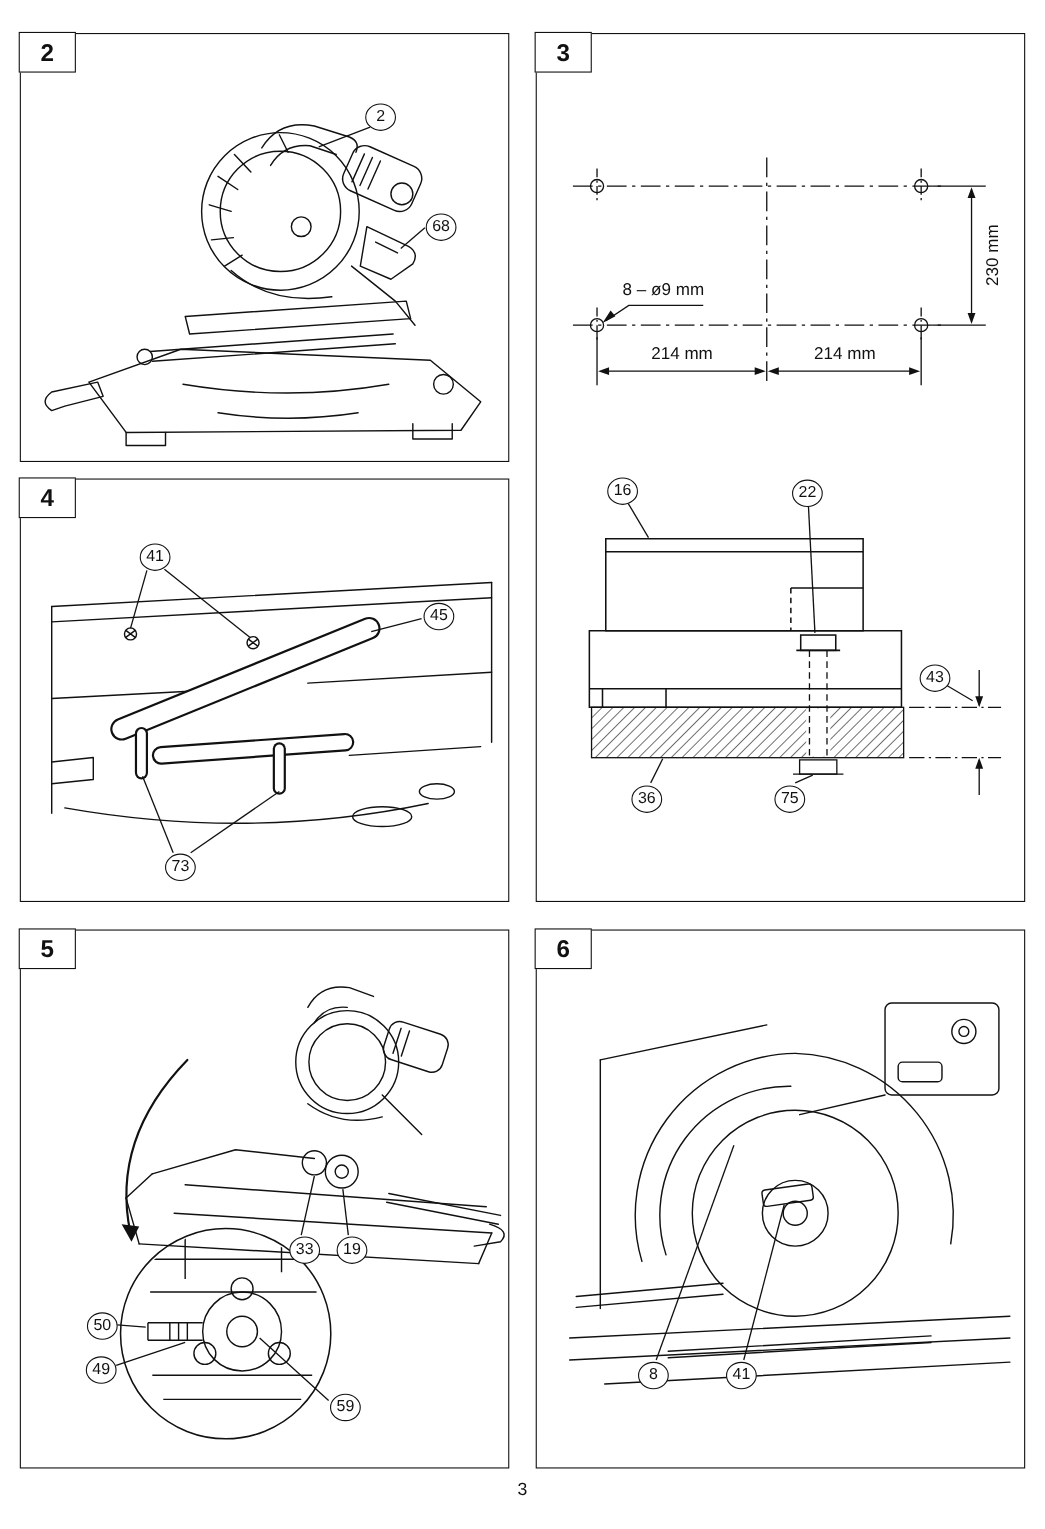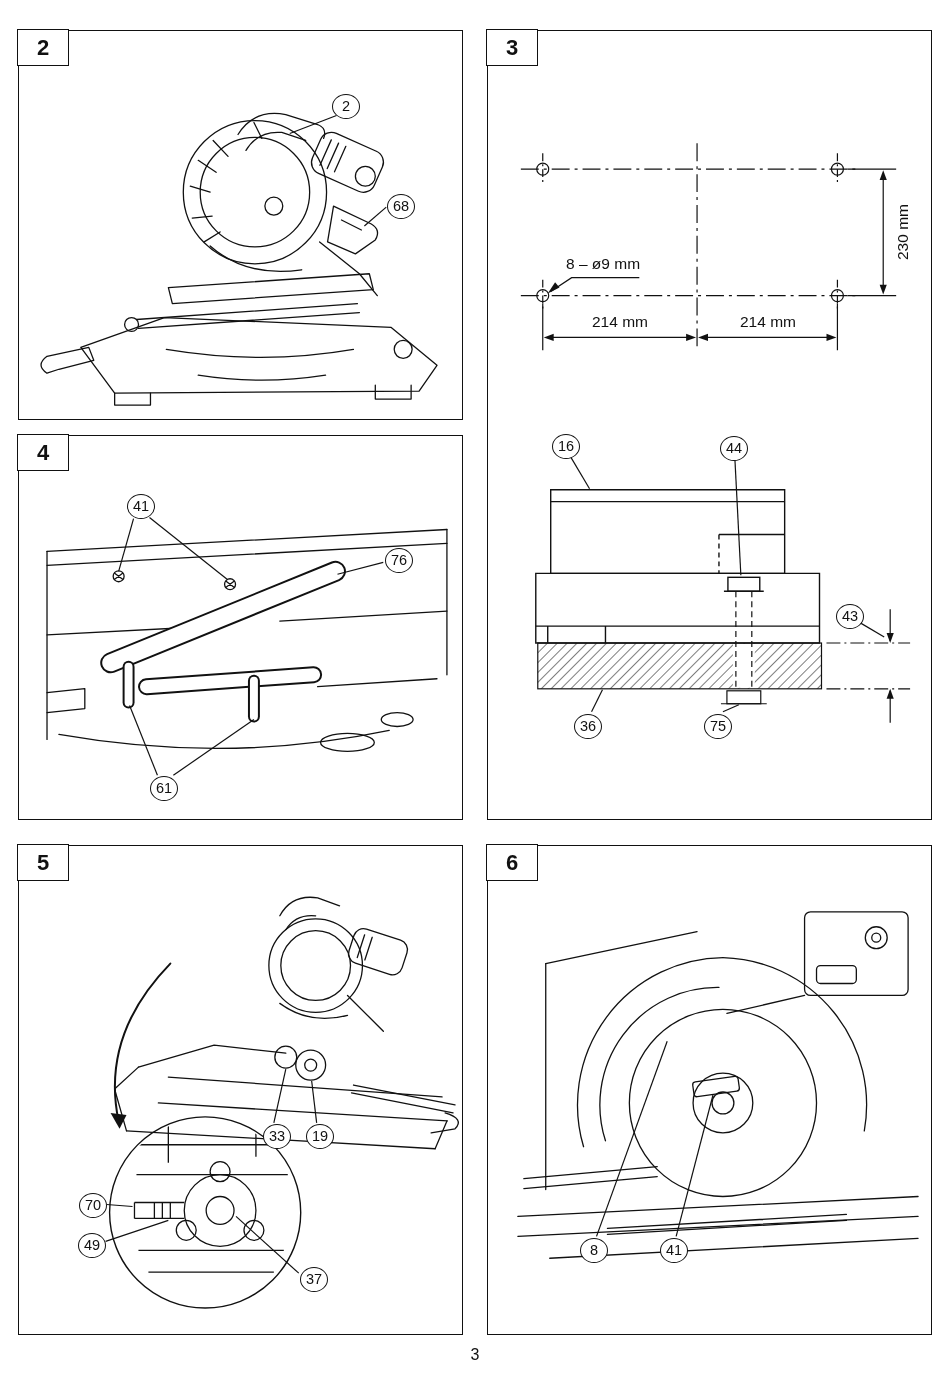"44" div.callout { text: 44 -> 22 }
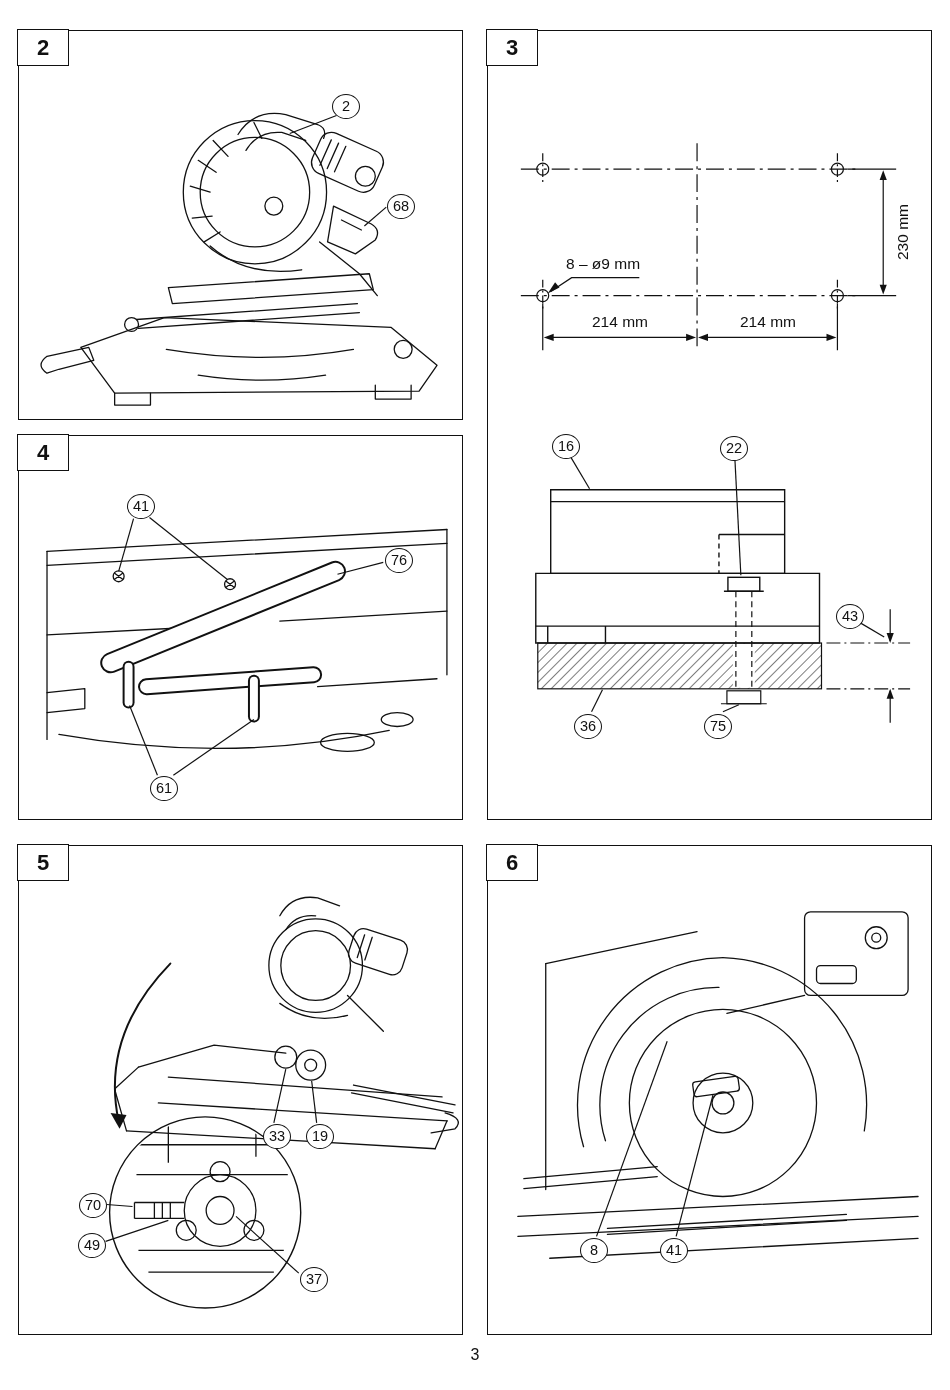"76" div.callout { text: 76 -> 45 }
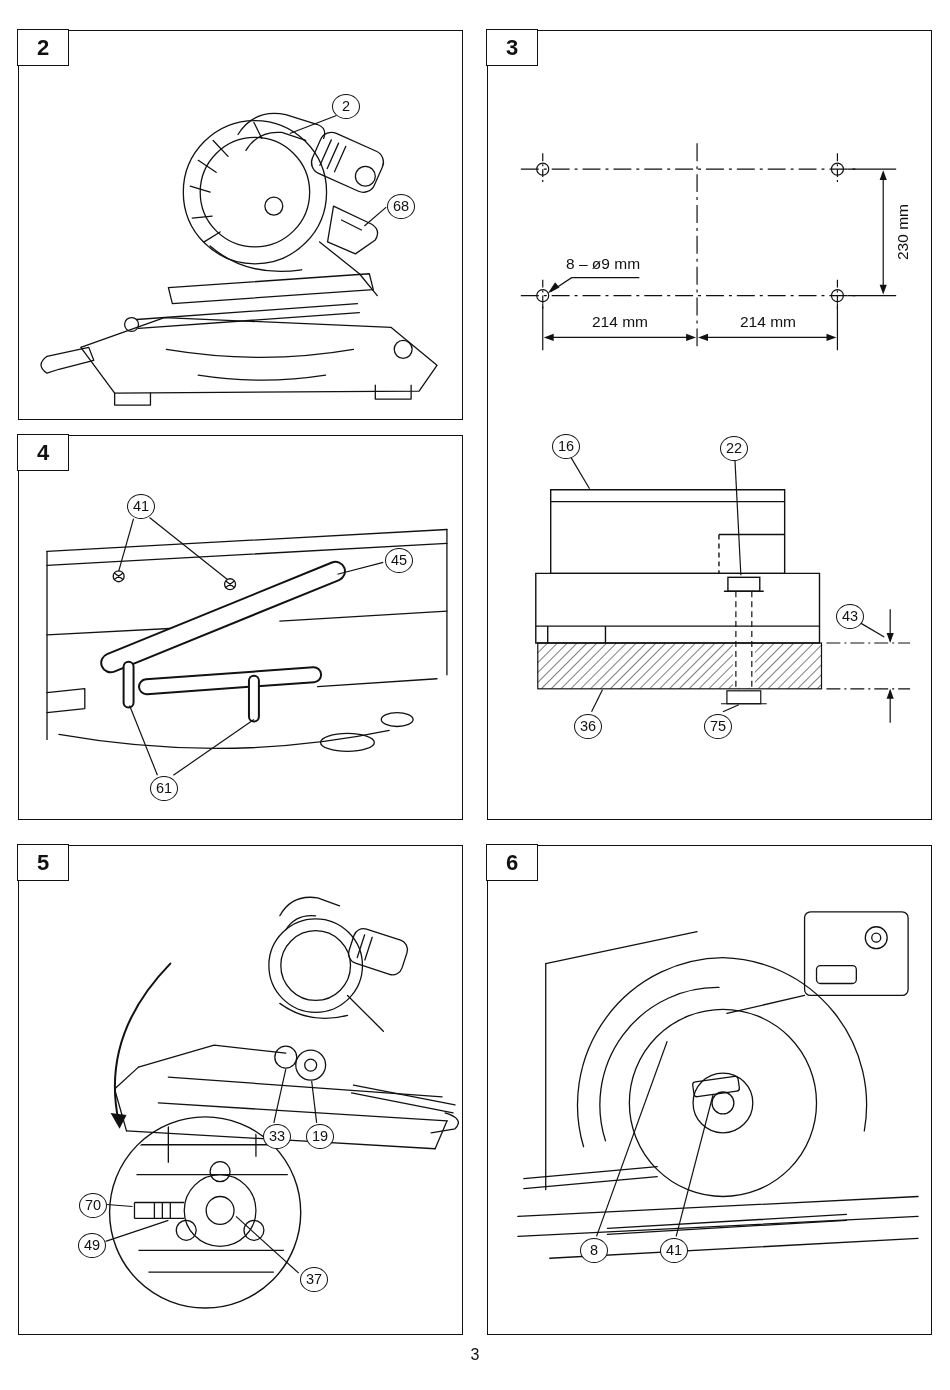"61" div.callout { text: 61 -> 73 }
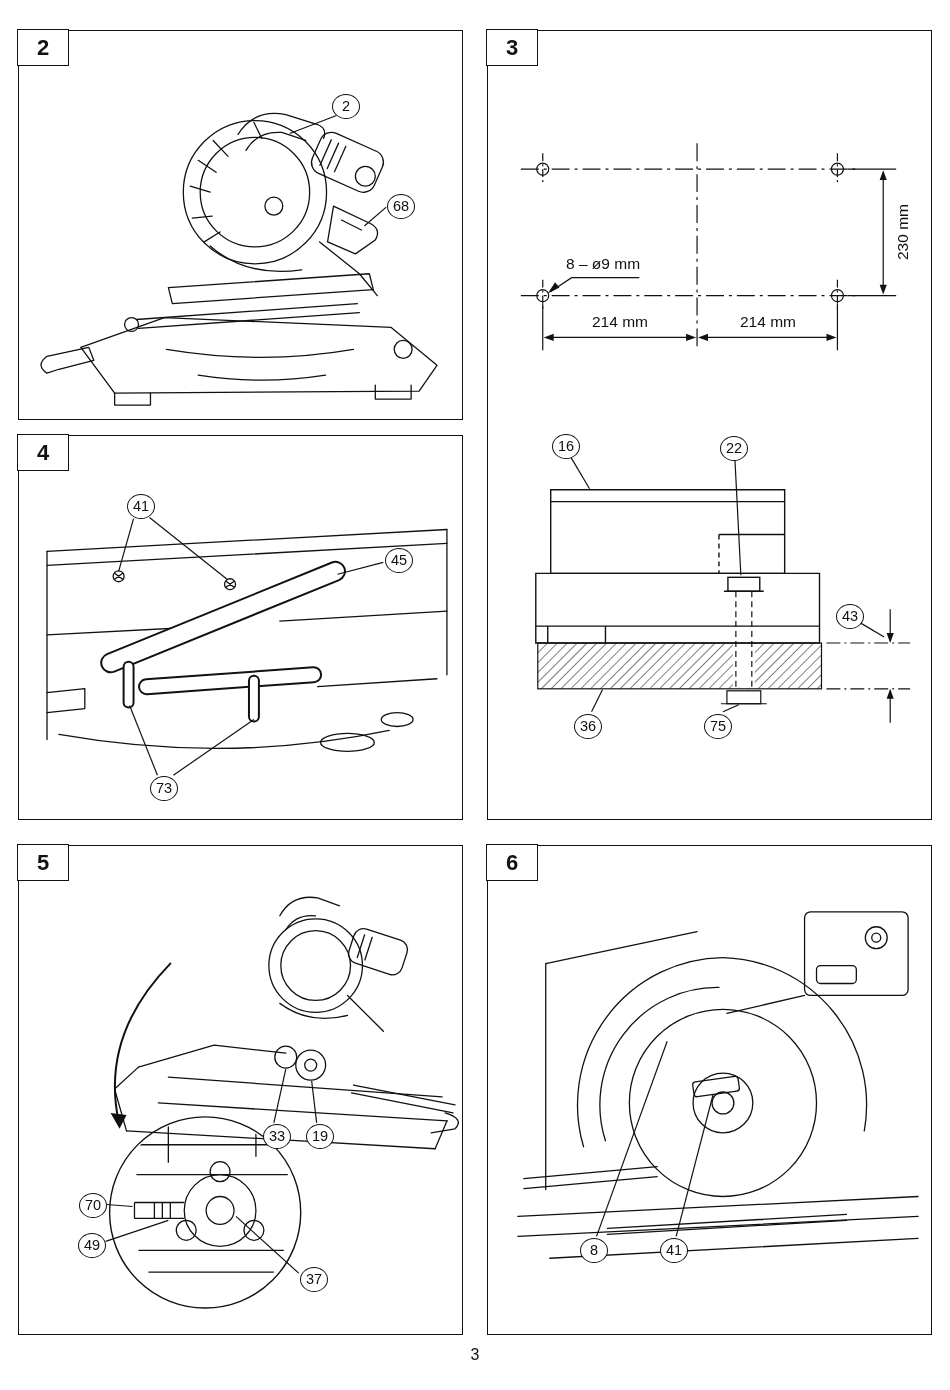"70" div.callout { text: 70 -> 50 }
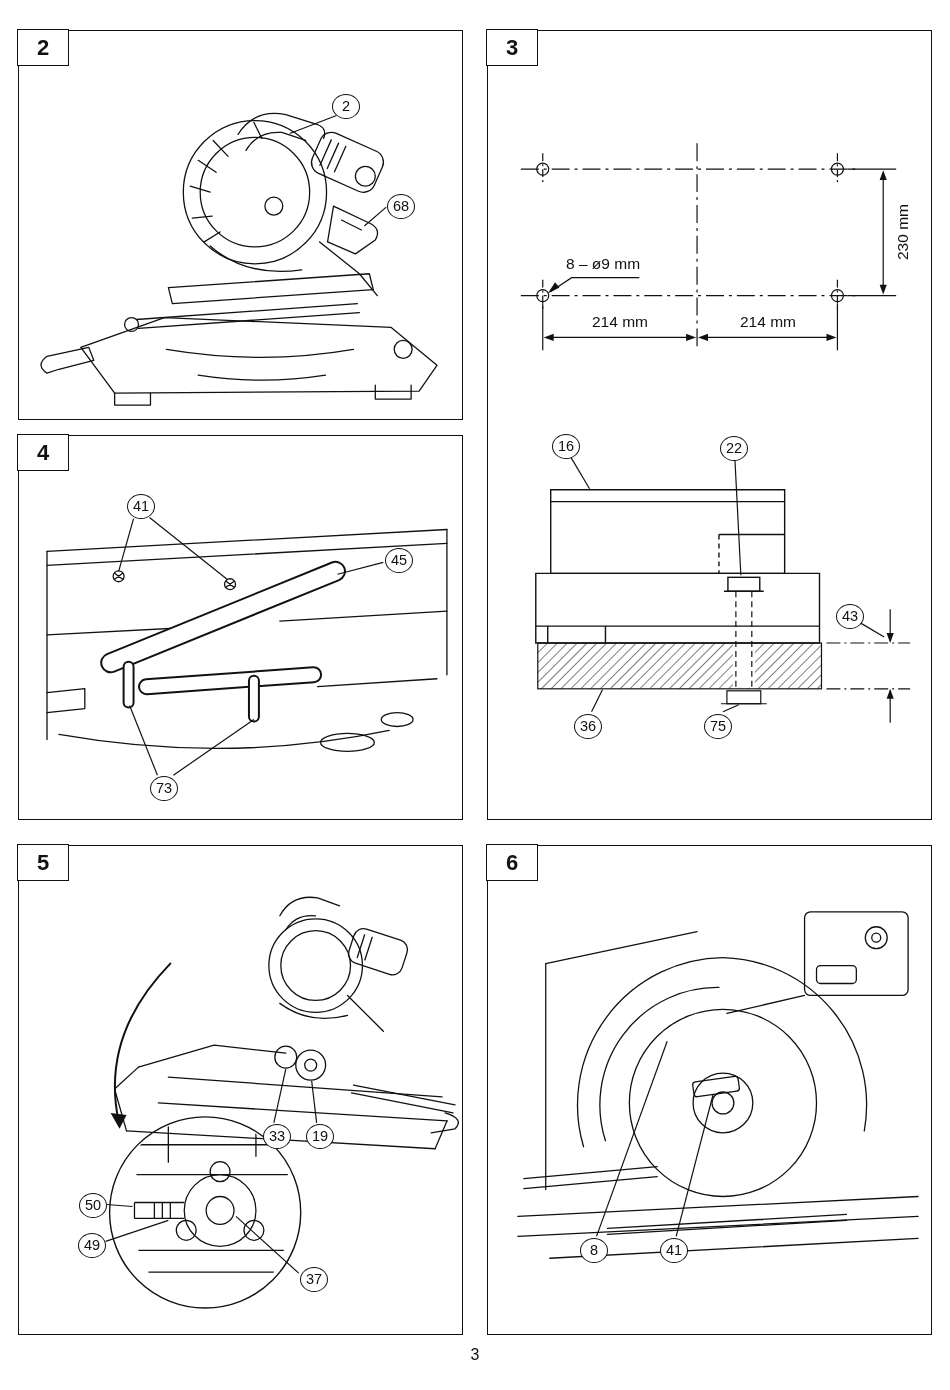"37" div.callout { text: 37 -> 59 }
